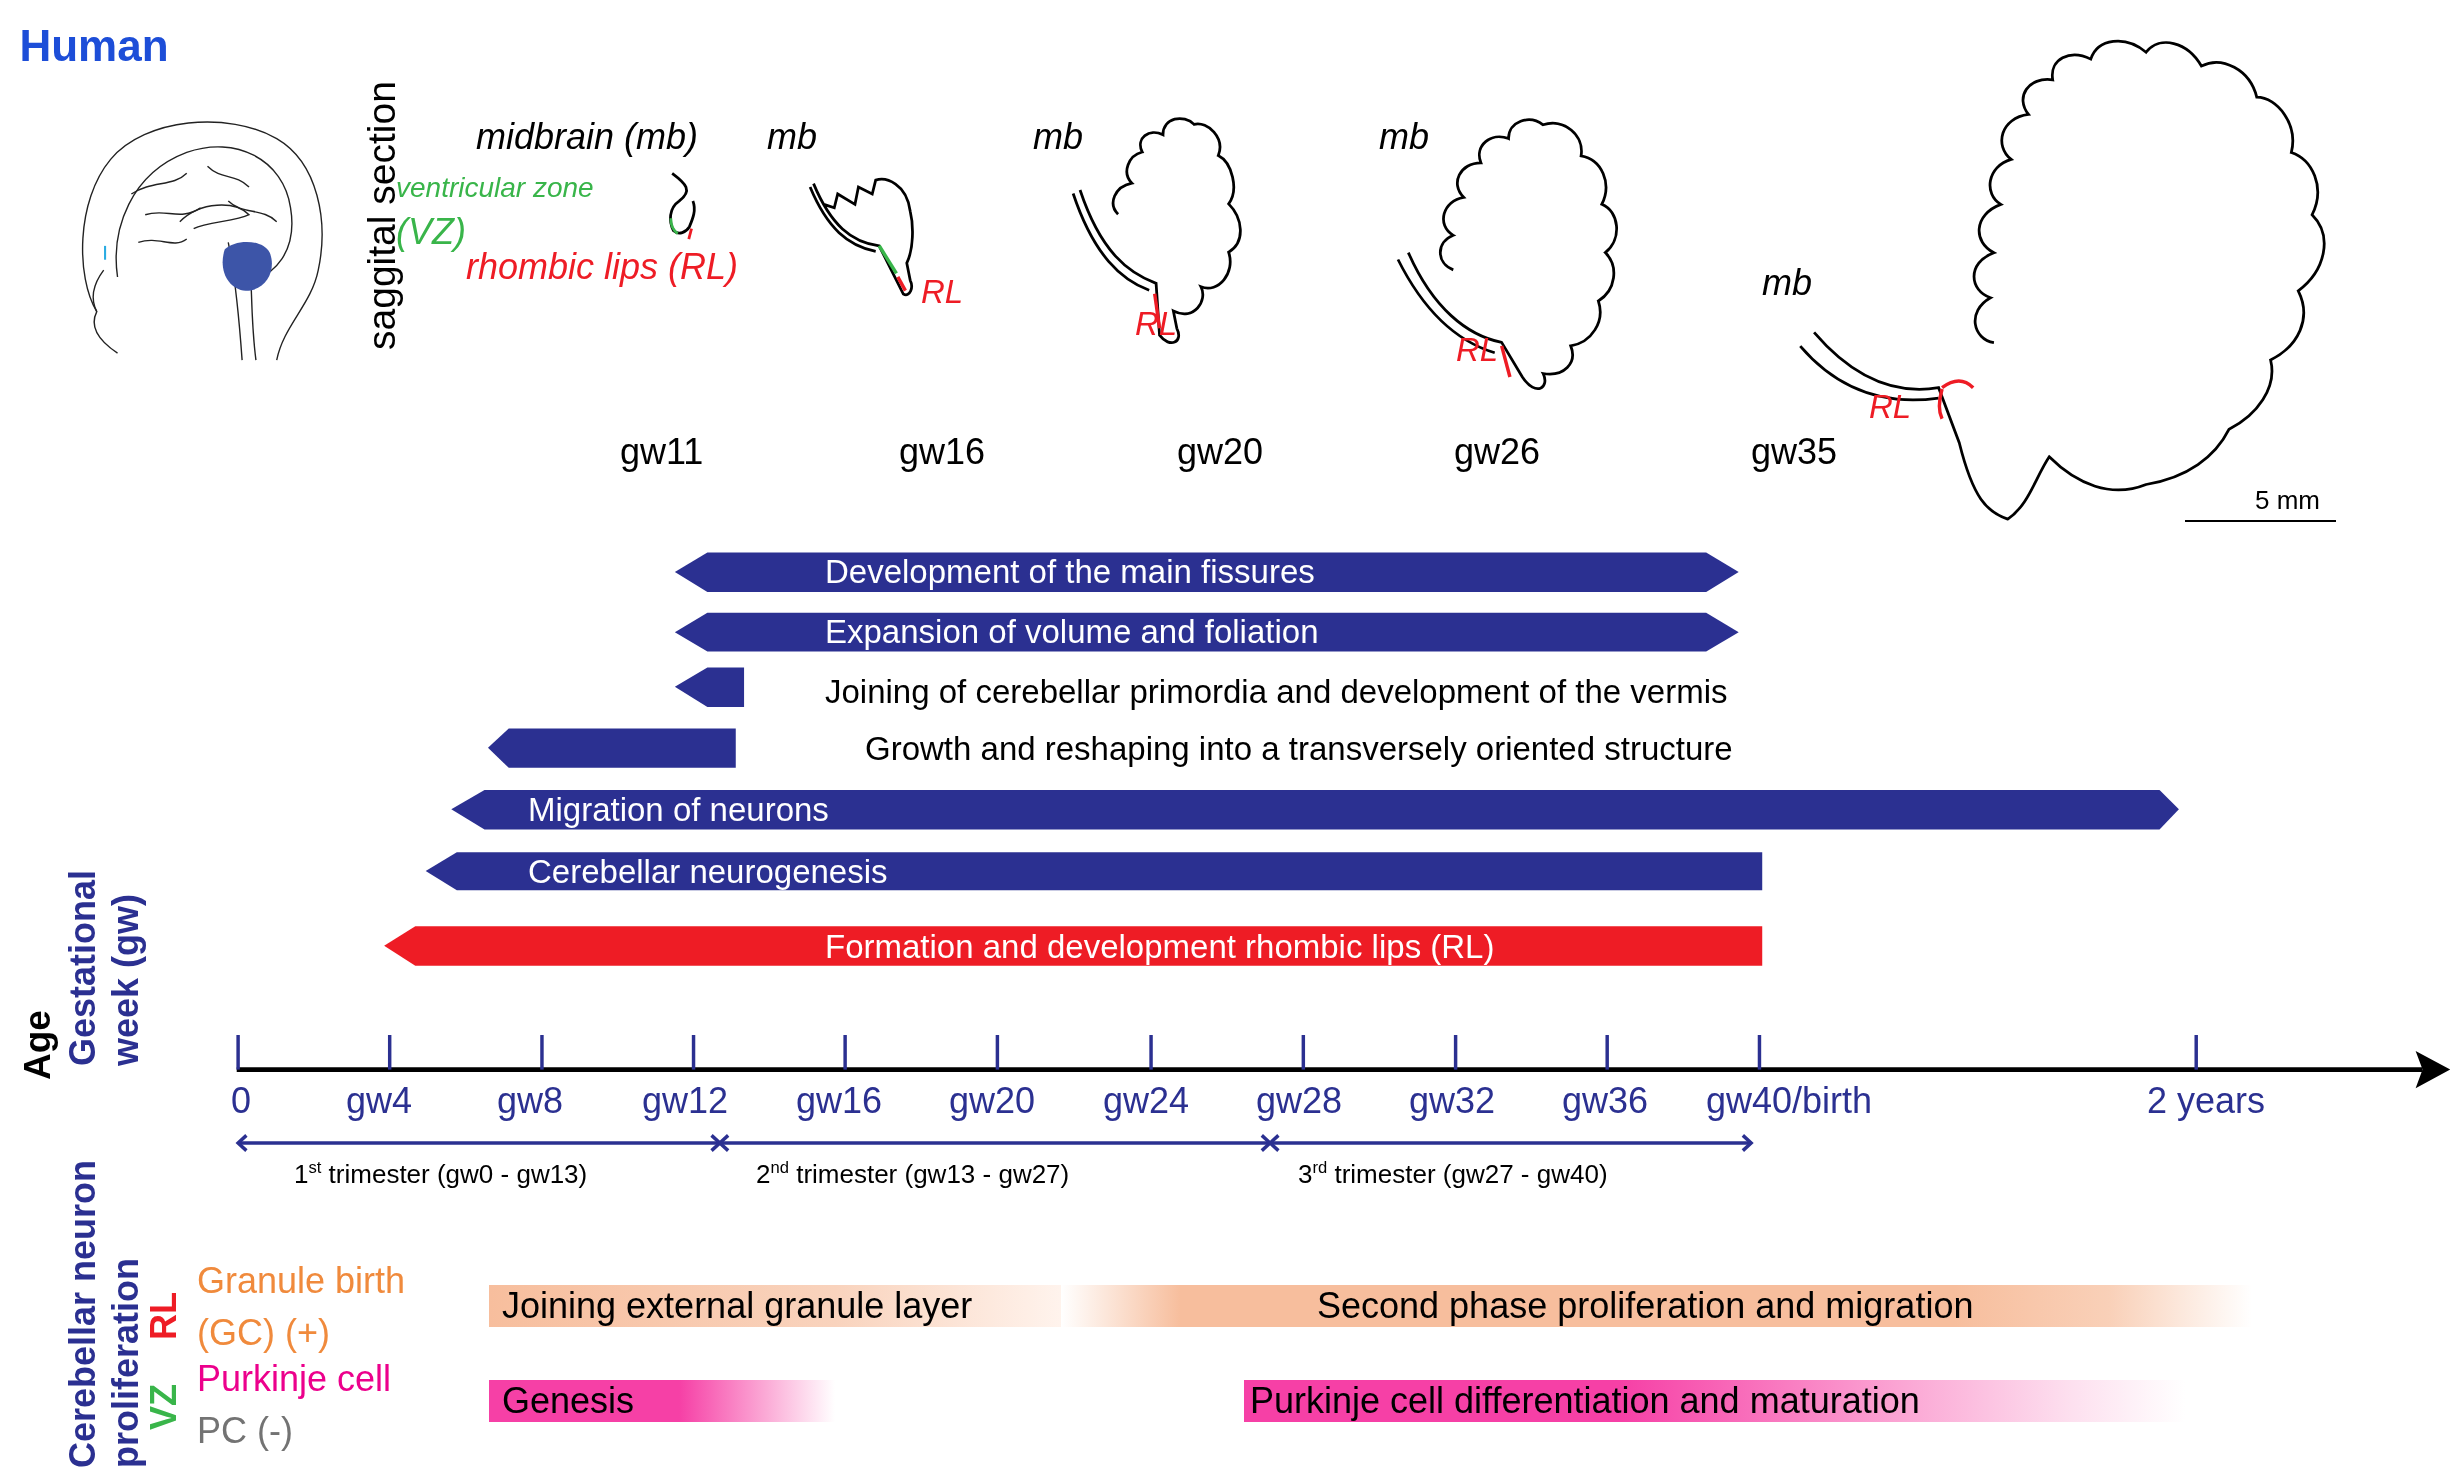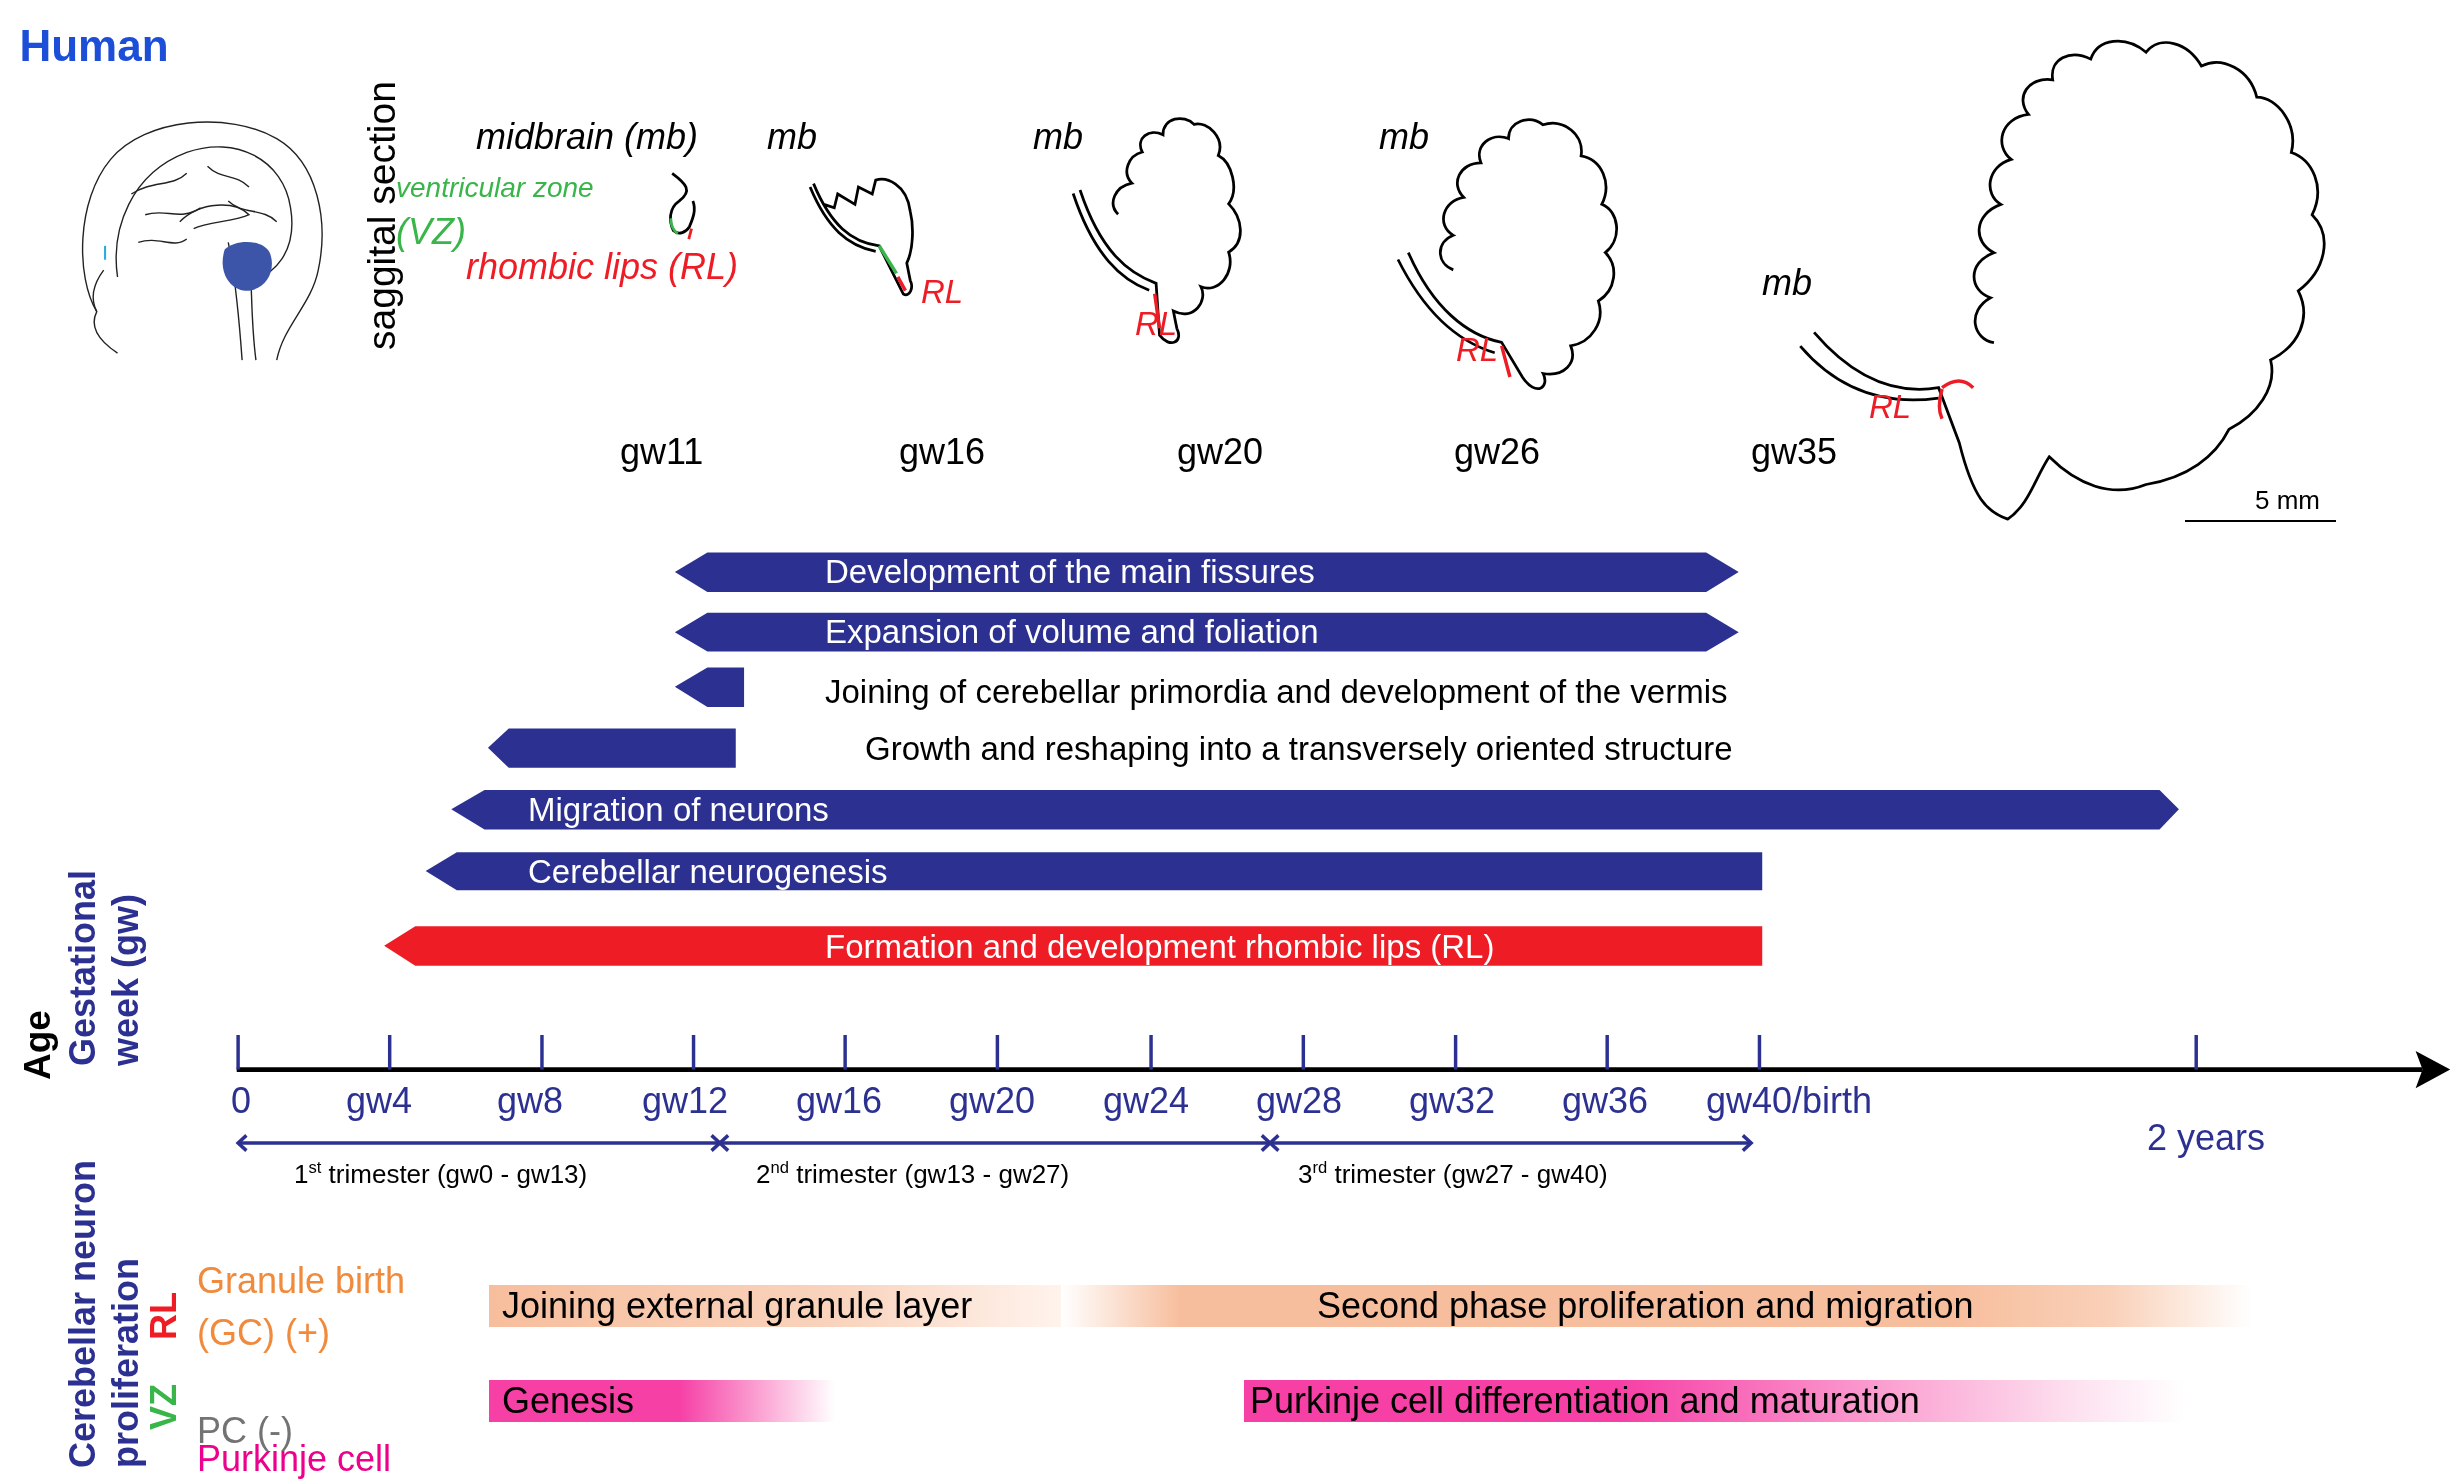"2 years" div.tick-label { margin-top: 37px -> none }
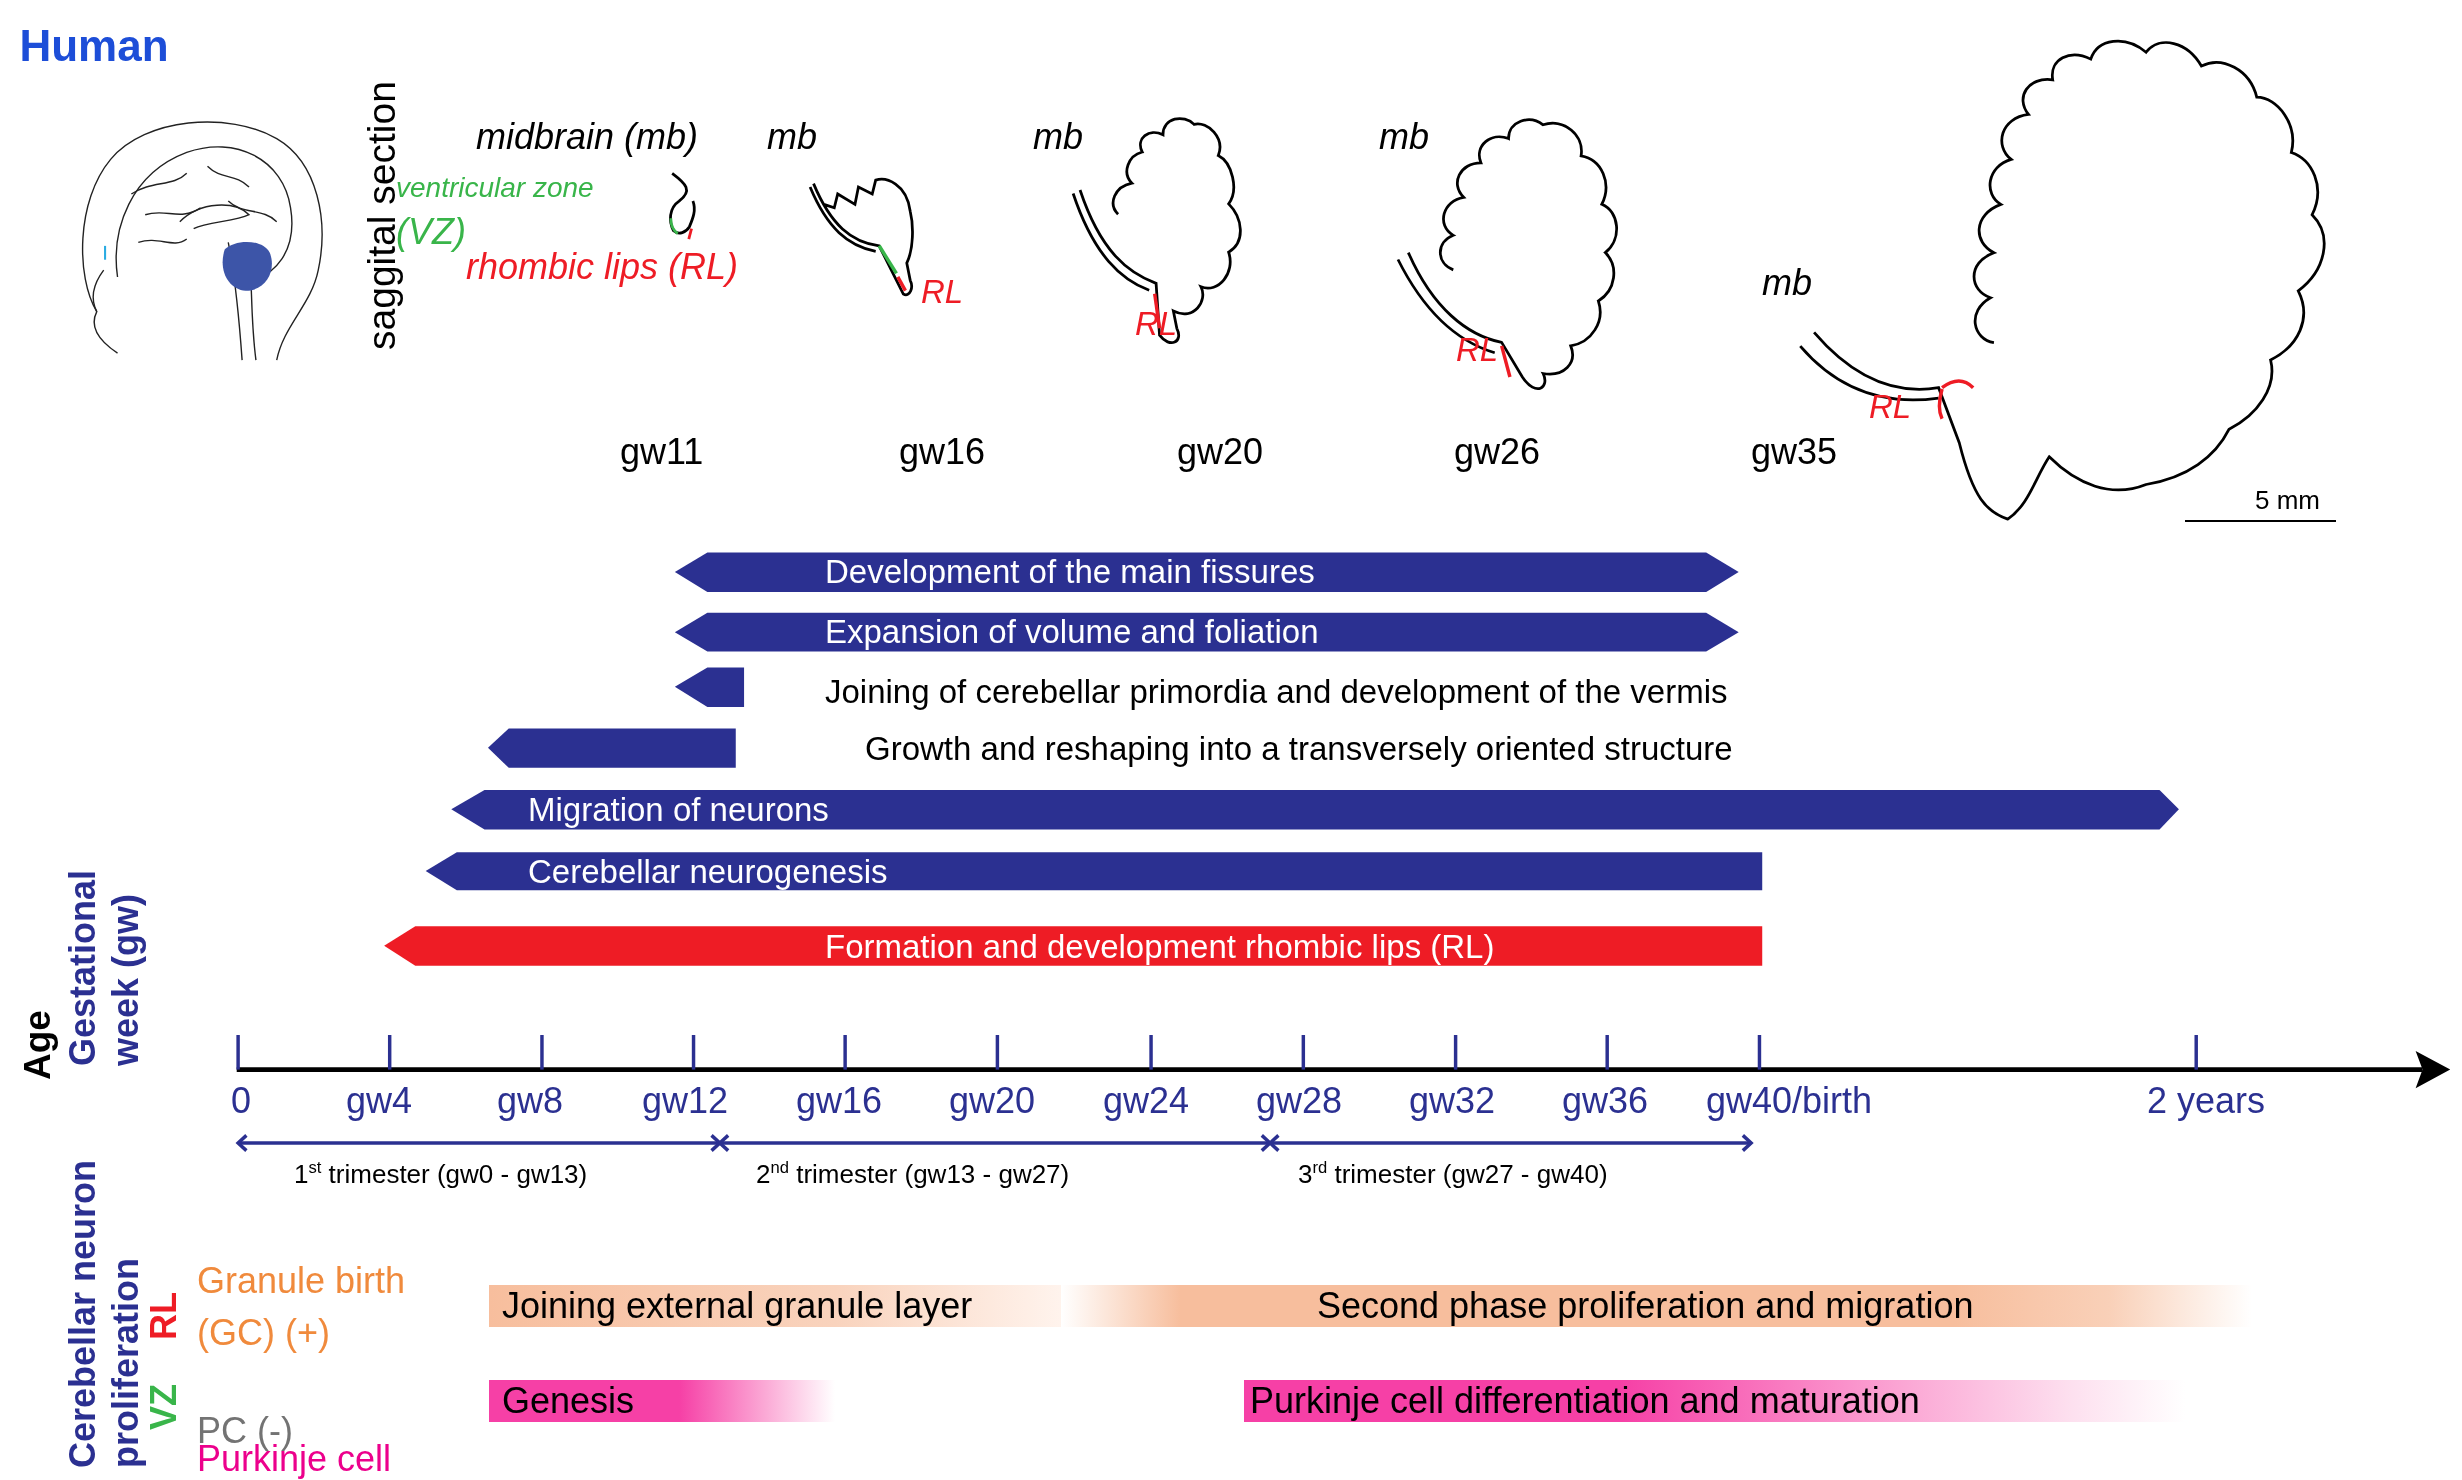"Purkinje cell" div.abs { top: 1438px -> 1358px }
